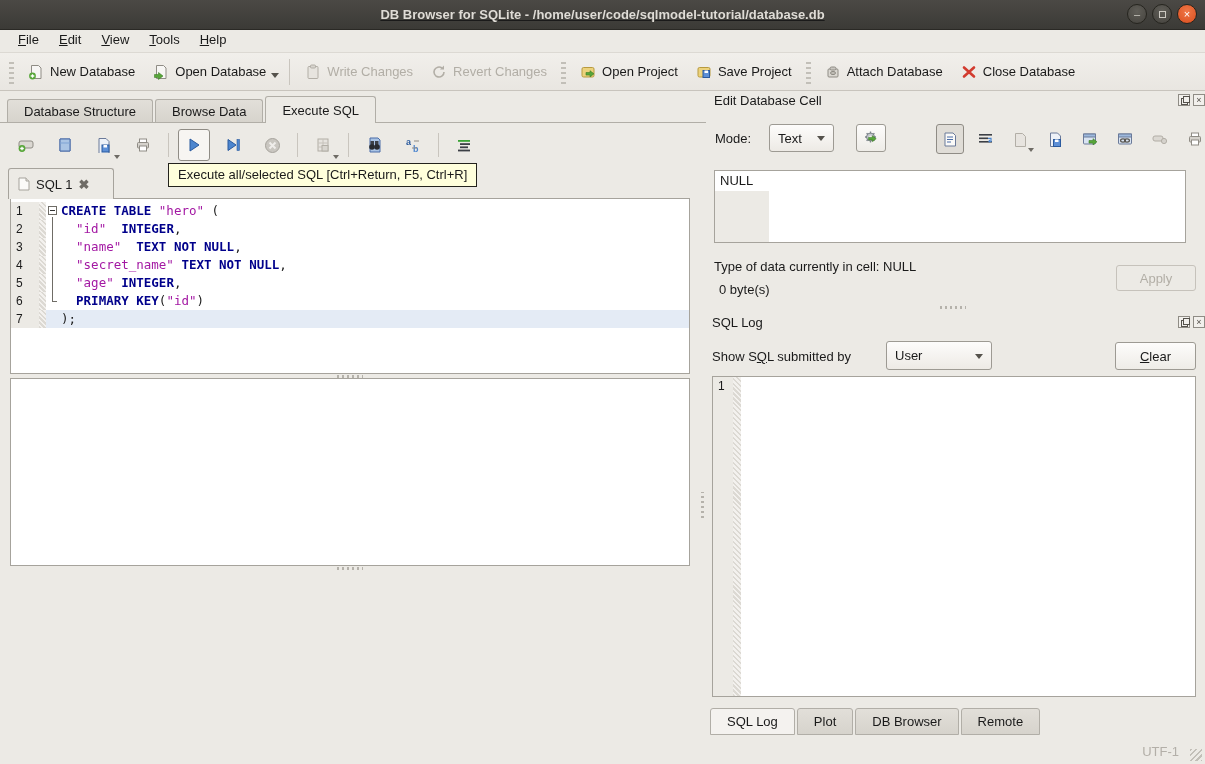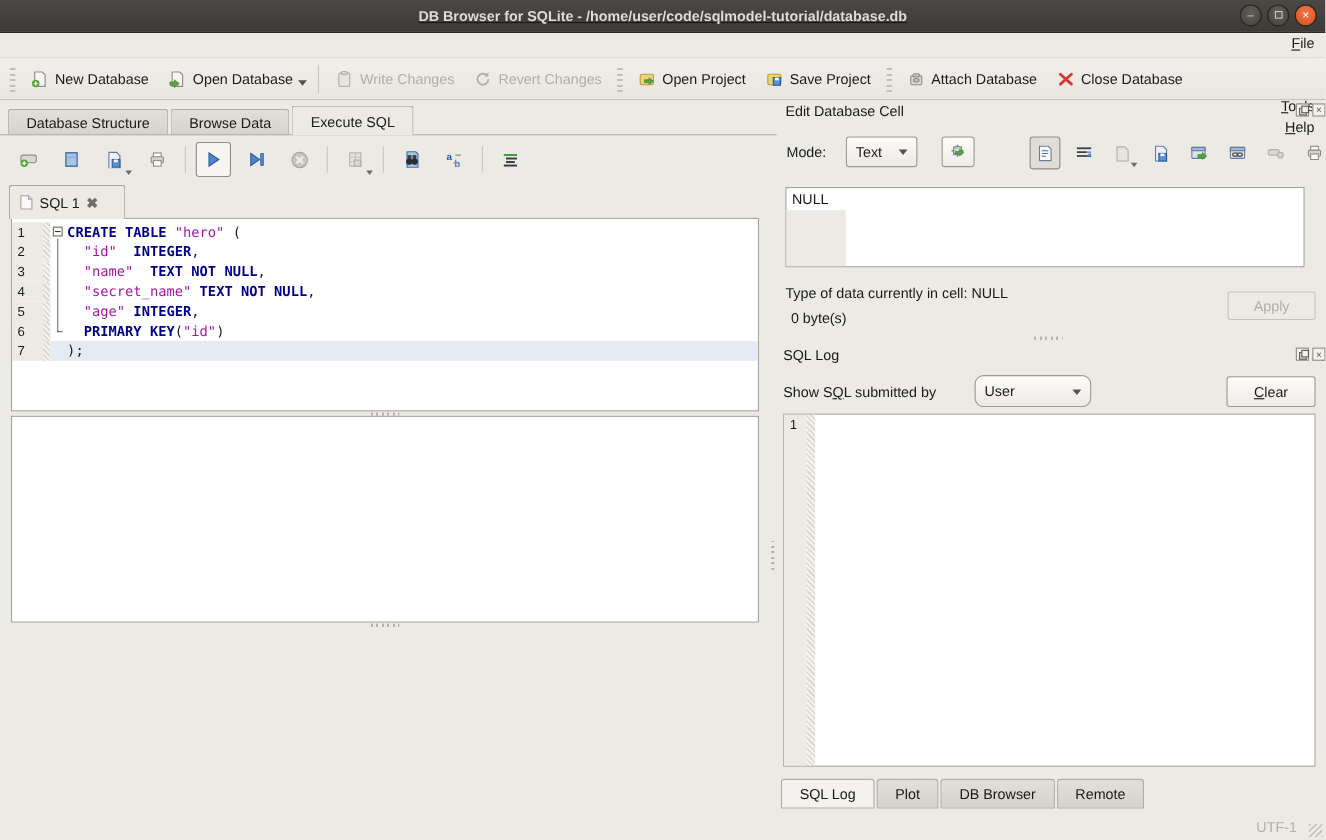"File" .menubar { align-items: flex-end -> flex-start; flex-direction: column -> none }
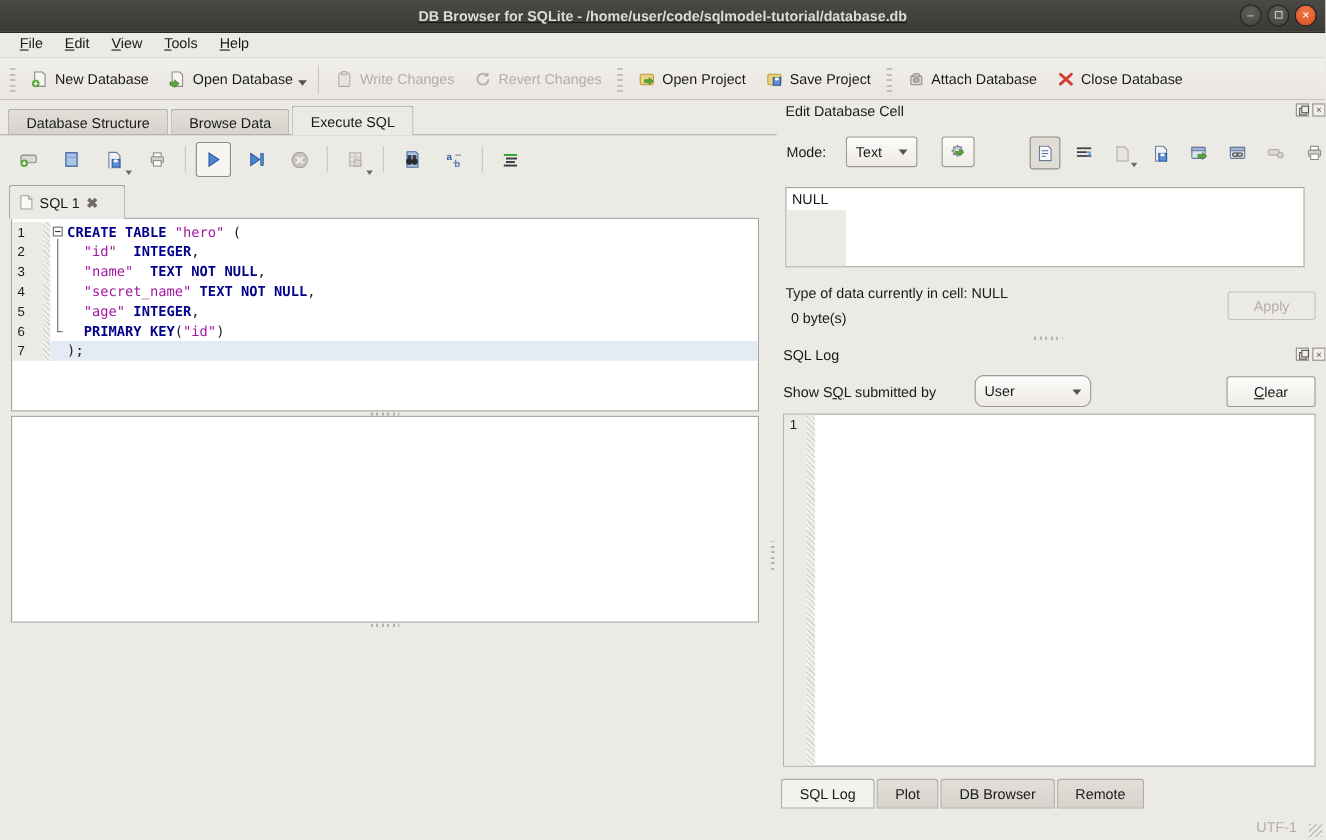"Execute all/selected SQL [Ctrl+Return," div.tooltip { html: none -> <div>Execute all/selected SQL [Ctrl+Return, F5, Ctrl+R]</div> }
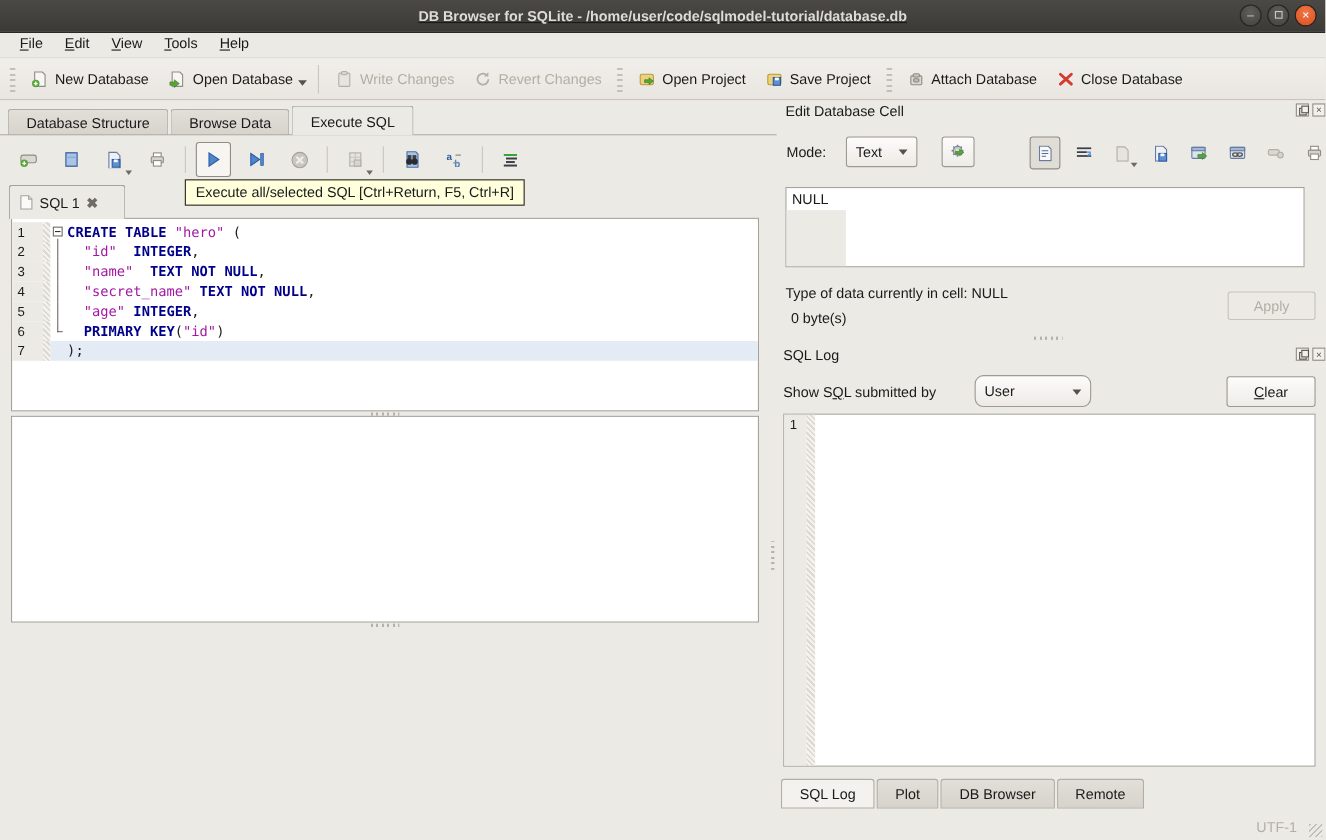"User" div.combo { border-radius: 8px -> none }
